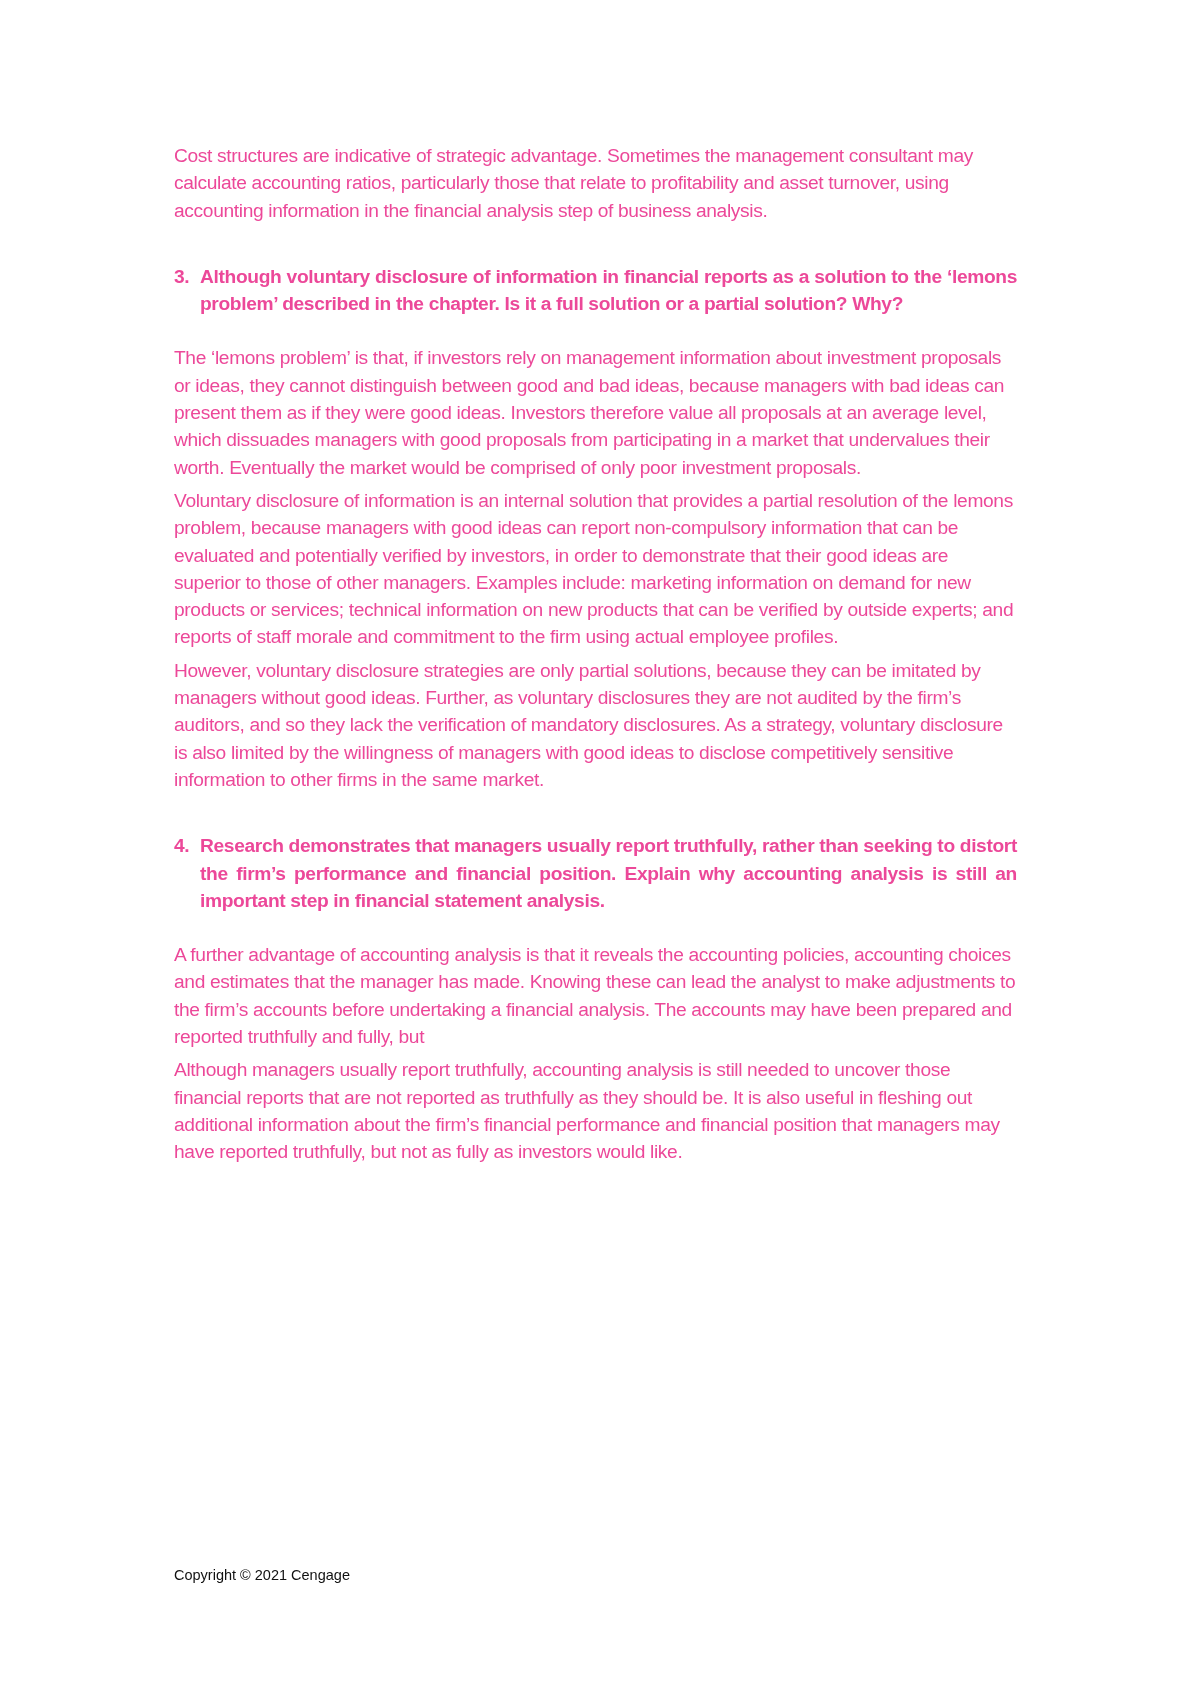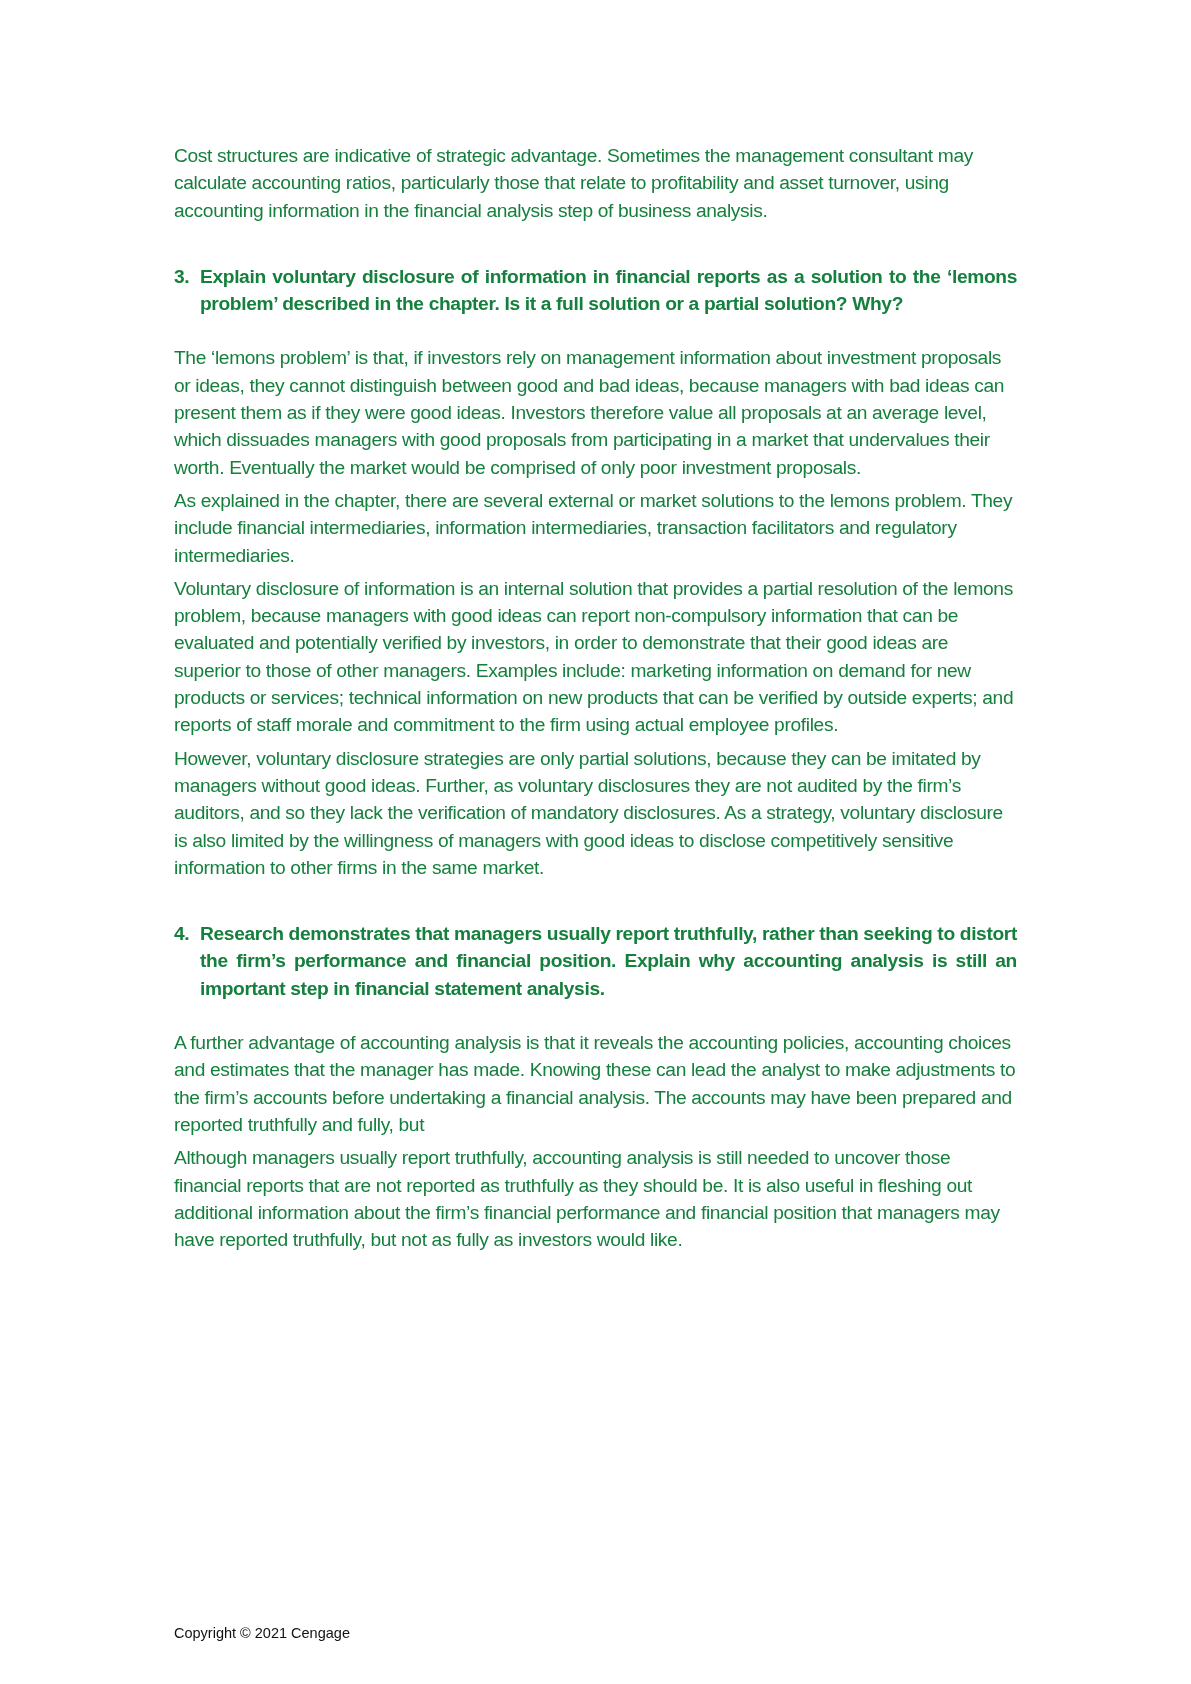"Cost structures are indicative of" .content { color: #15803d -> #ec4899 }
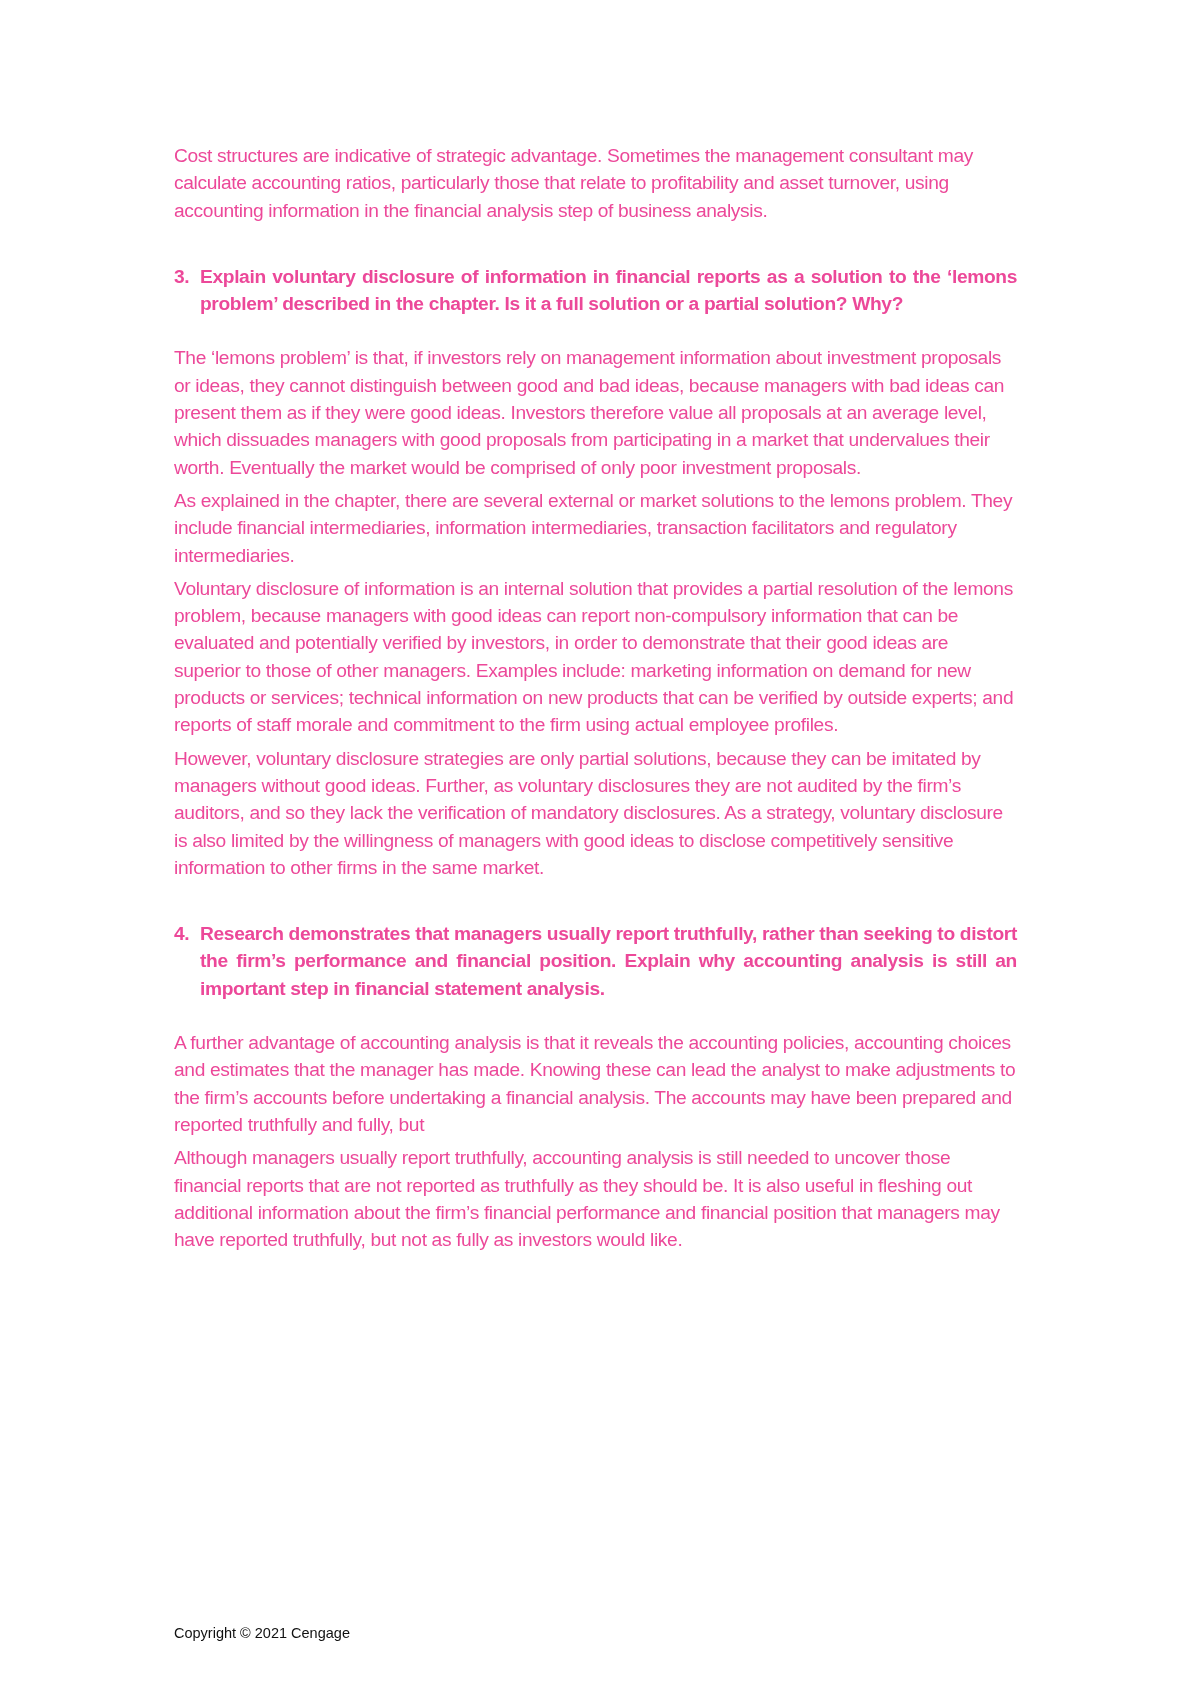"Explain voluntary disclosure of" span { text: Explain -> Although }
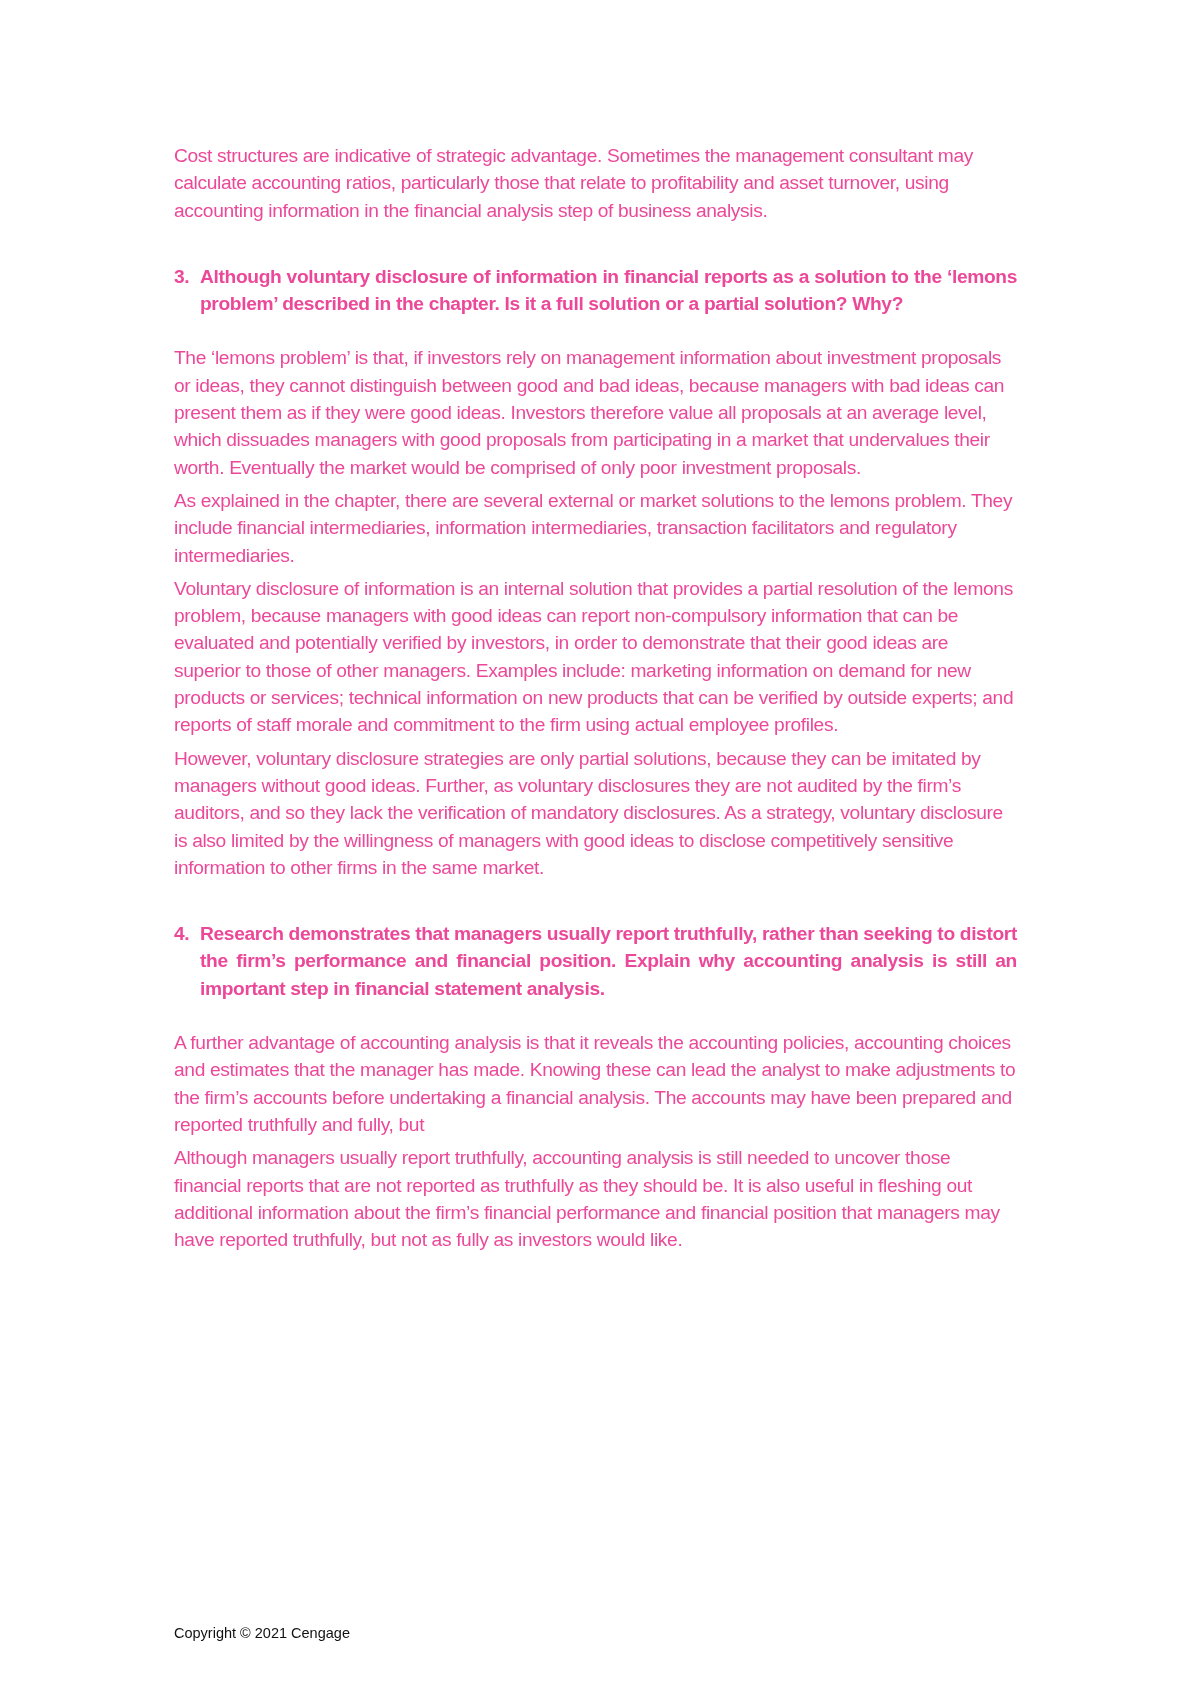"As explained in the chapter," p { html: <p>As explained in the chapter, there are several external or market solutions to the lemons problem. They include financial intermediaries, information intermediaries, transaction facilitators and regulatory intermediaries.</p> -> none }
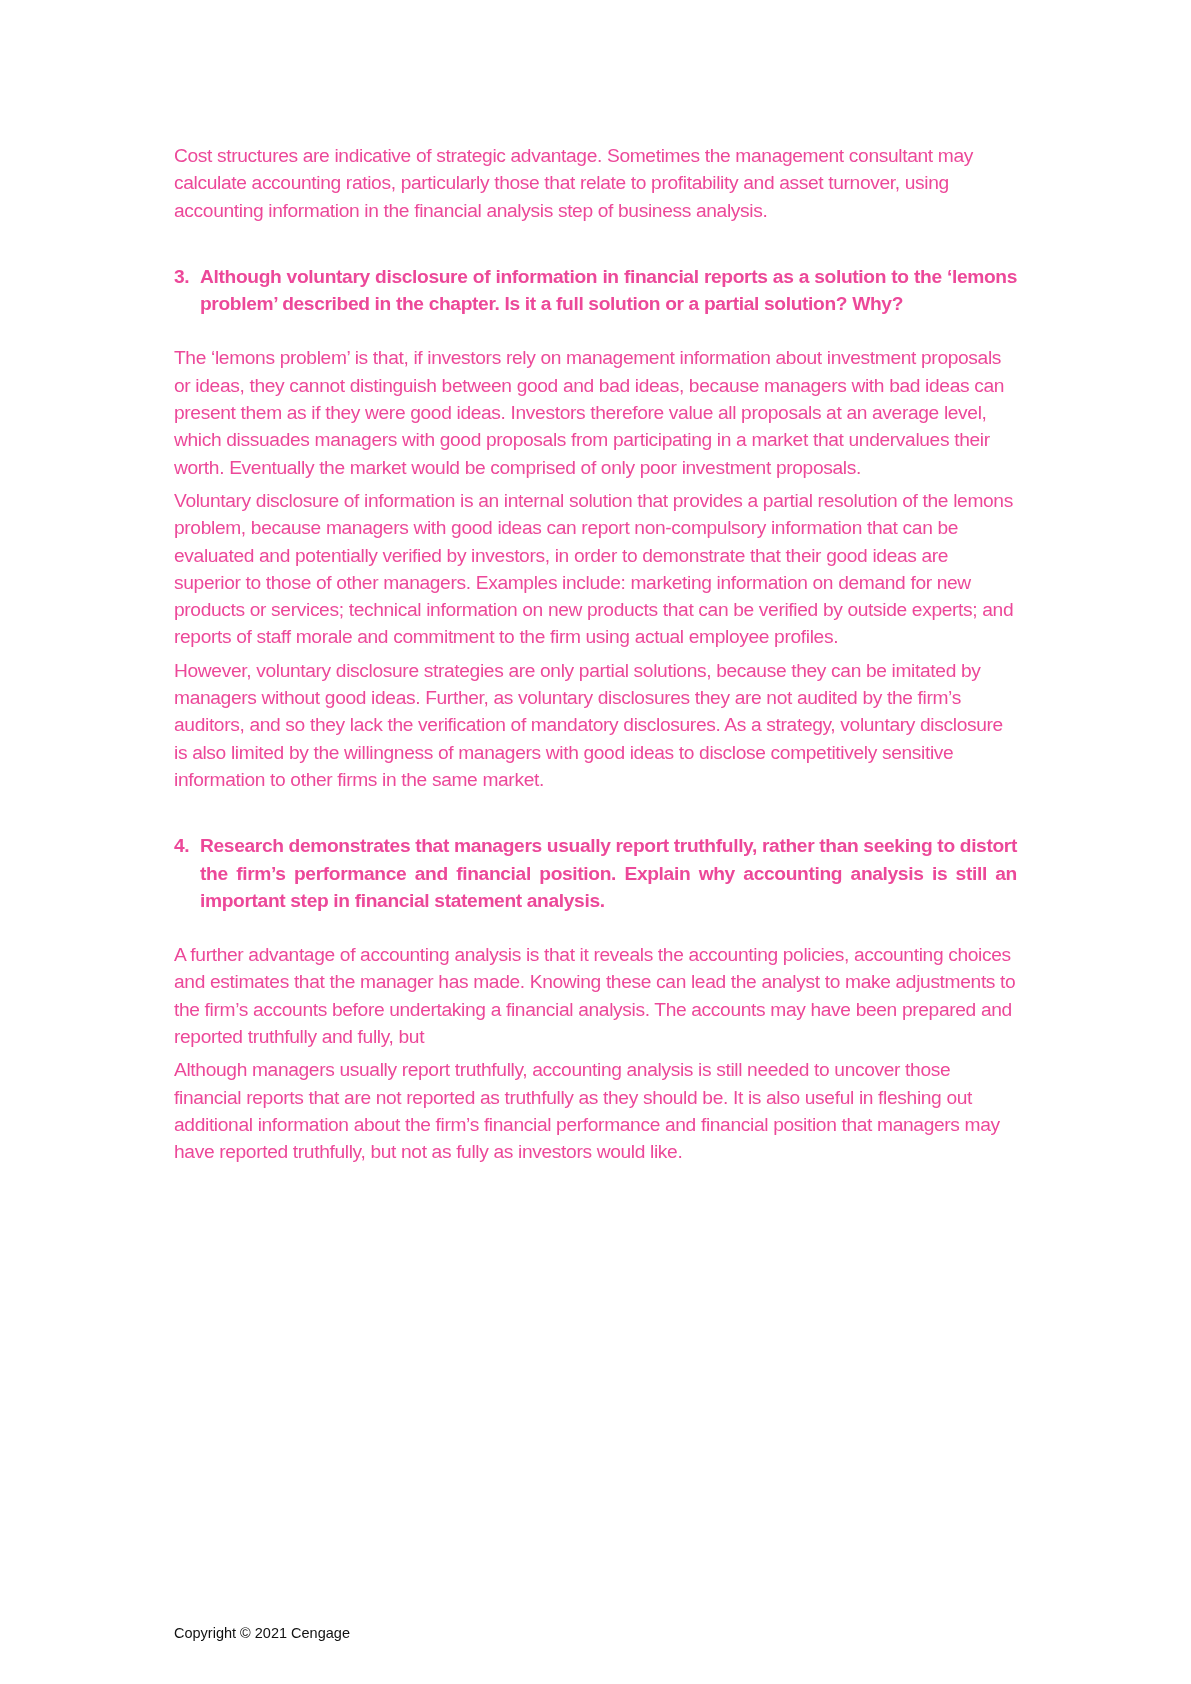"Copyright © 2021 Cengage" .footer { top: 1625px -> 1567px }
